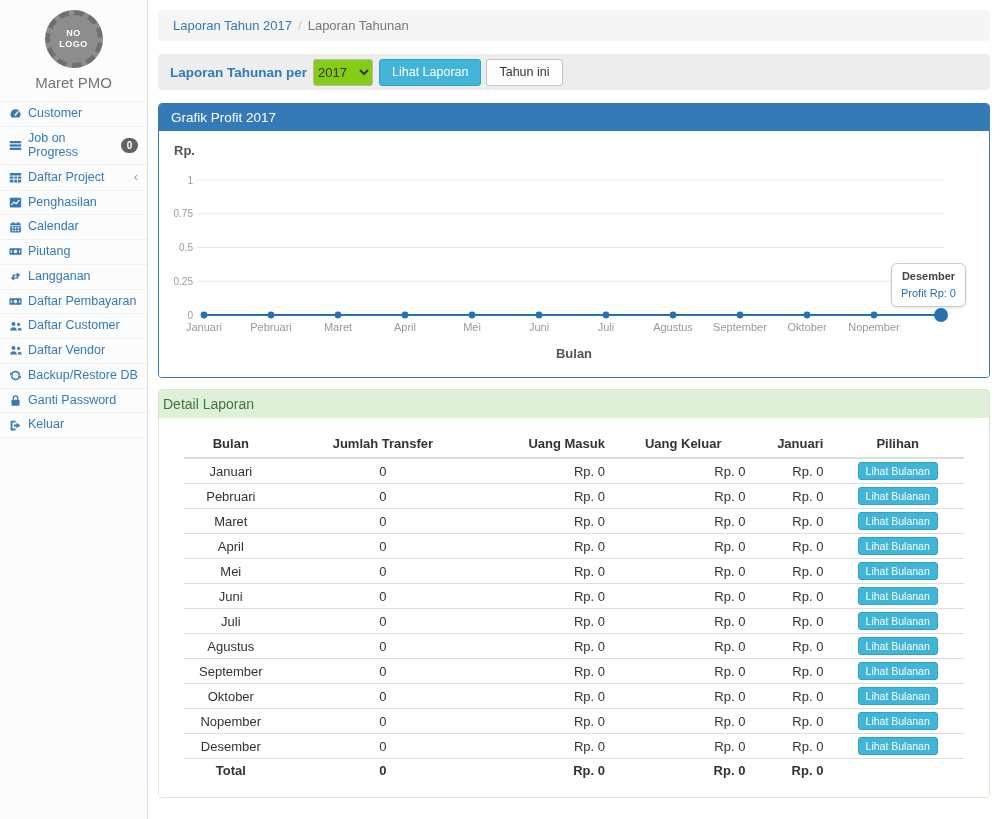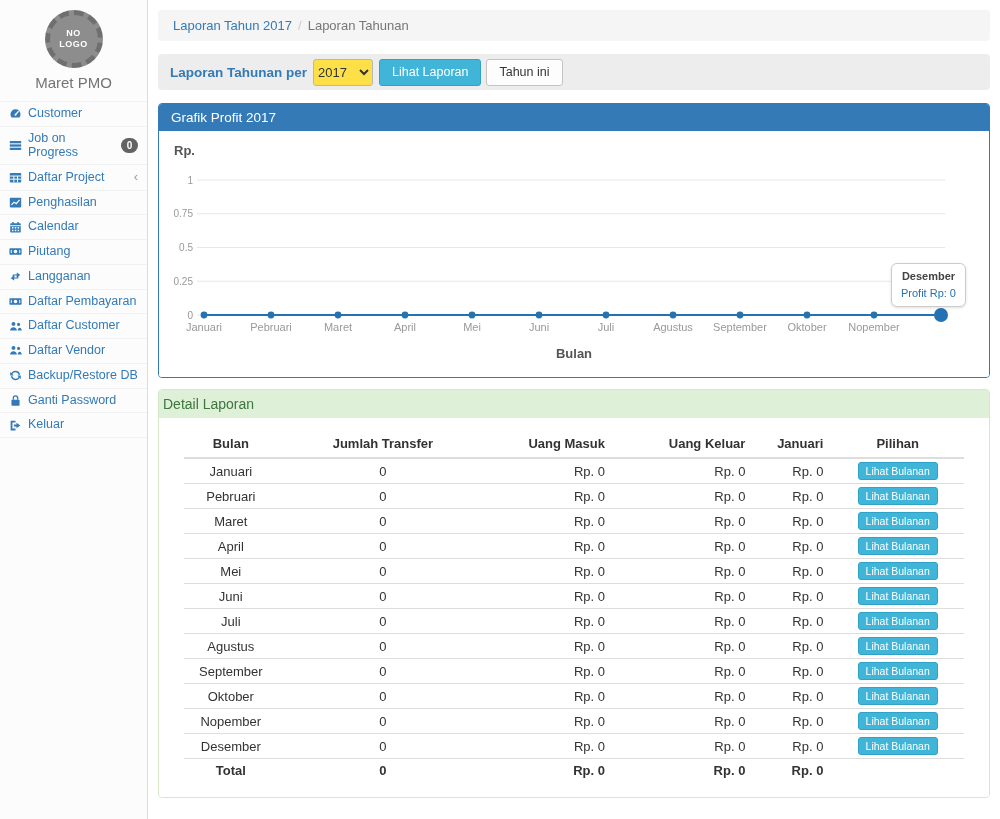"2017" .toolbar select { background: #fde047 -> #84cc16 }
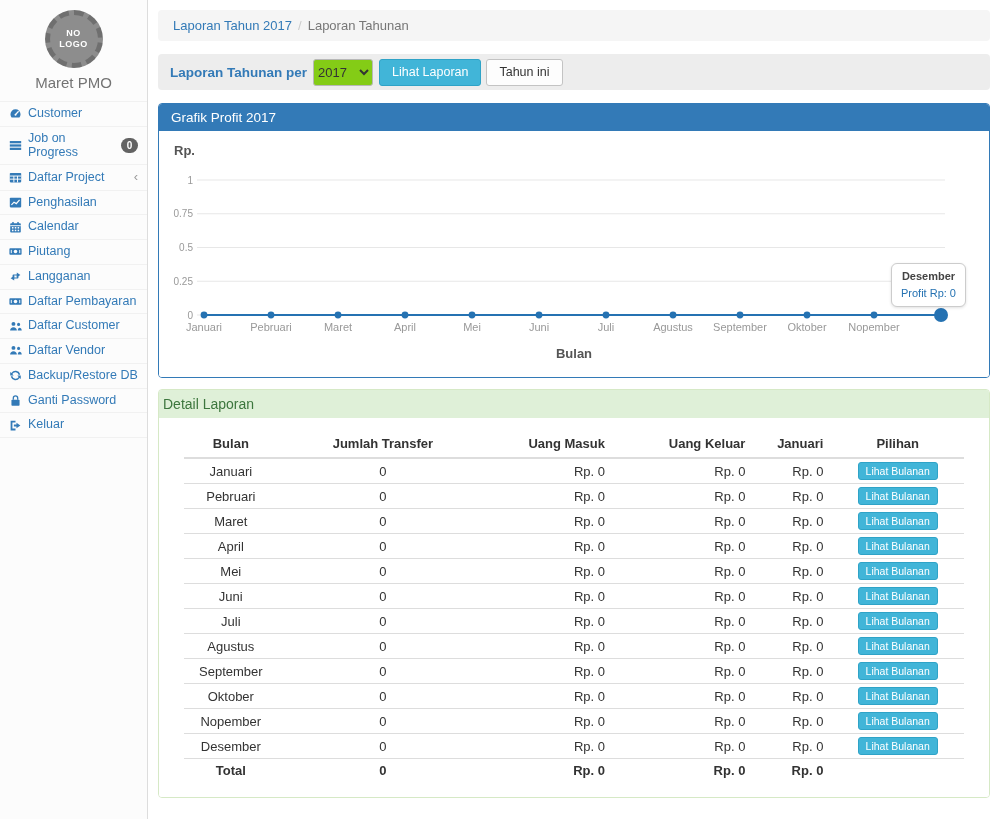"Uang Keluar" th { text-align: right -> center }
